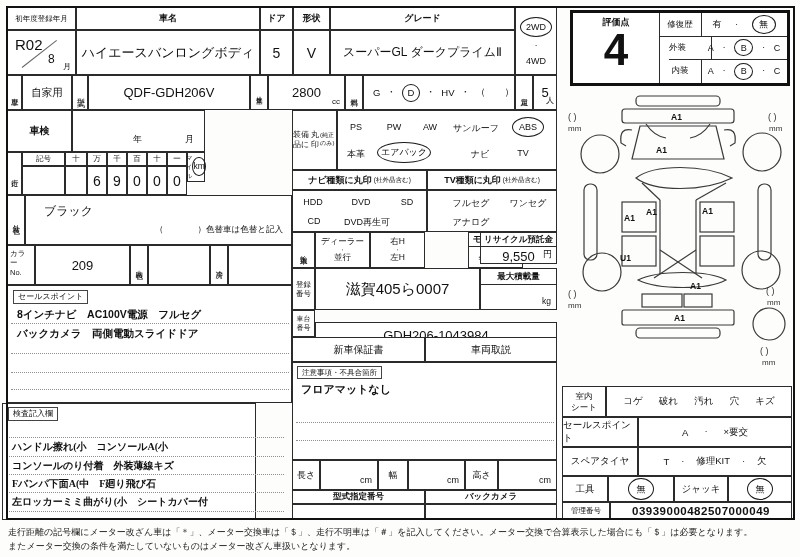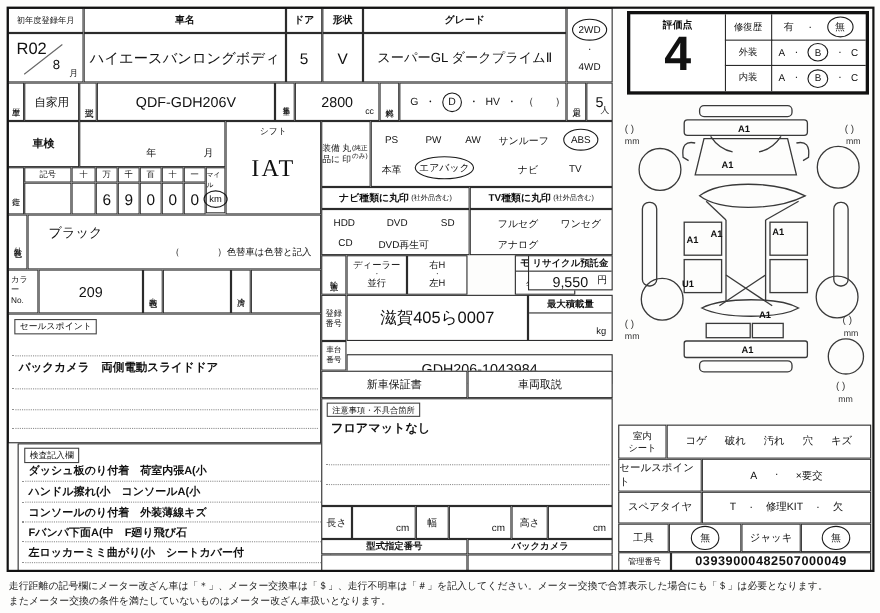"外装" div.abs { justify-content: center -> flex-start; left: 86px -> 96px }
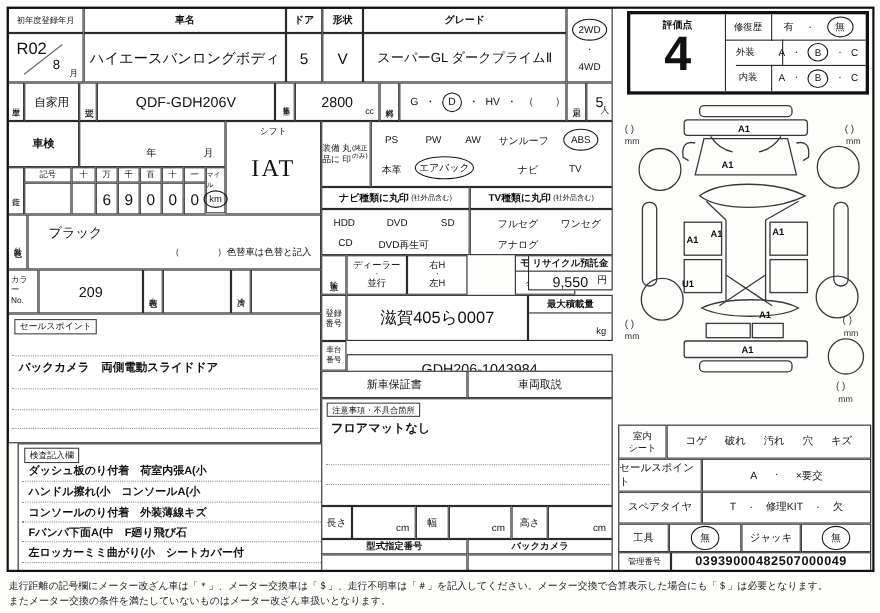"シフト" div.cell { html: <div> <span>シフト</span> <span>IAT</span> </div> -> none }
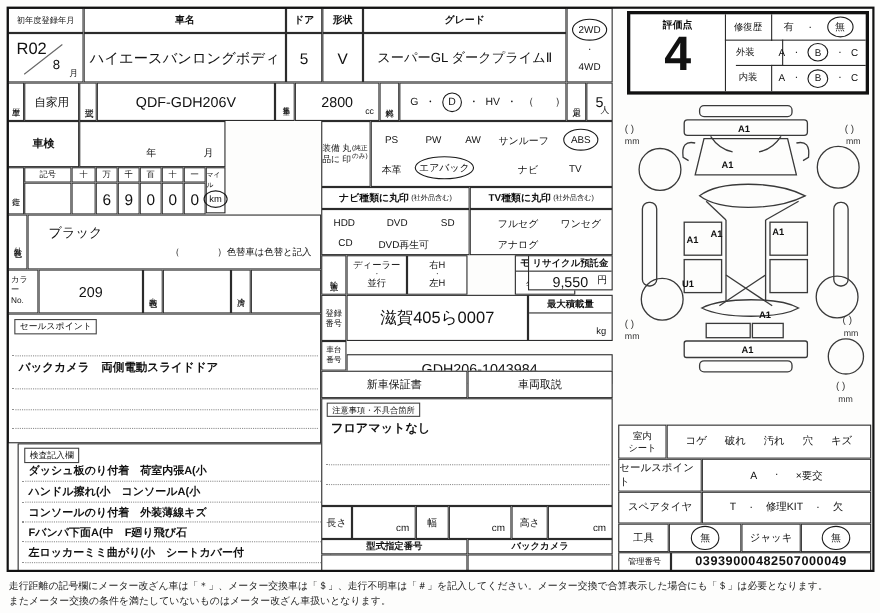"km" div.cell { flex-direction: column -> row; height: 42px -> 30px }
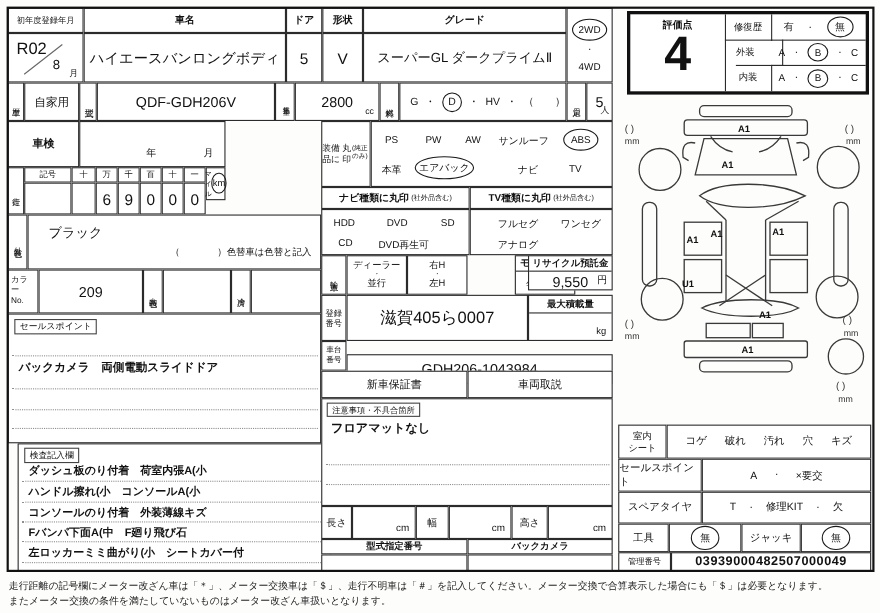"8インチナビ AC100V電源 フルセグ" span.abs { html: none -> <span>8インチナビ AC100V電源 フルセグ</span> }
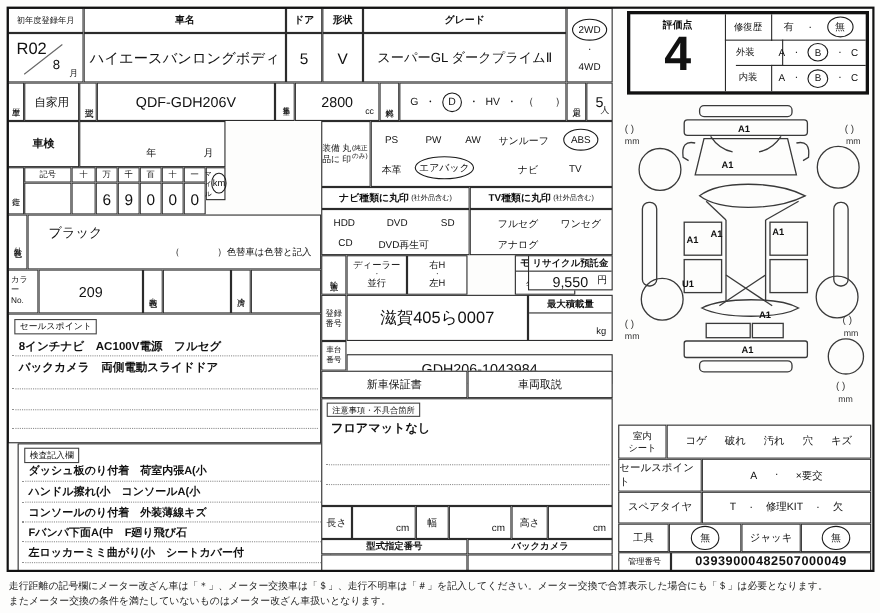"検査記入欄" div.cell { font-family: none -> Liberation Serif, serif; left: 16px -> 2px; width: 285px -> 254px }
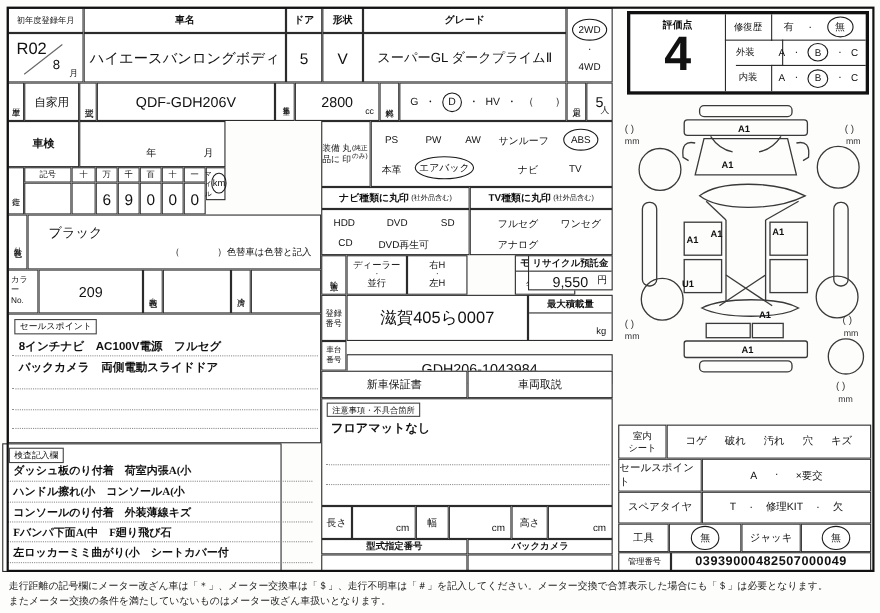"ダッシュ板のり付着 荷室内張A(小" span.abs { html: <span>ダッシュ板のり付着 荷室内張A(小</span> -> none }
